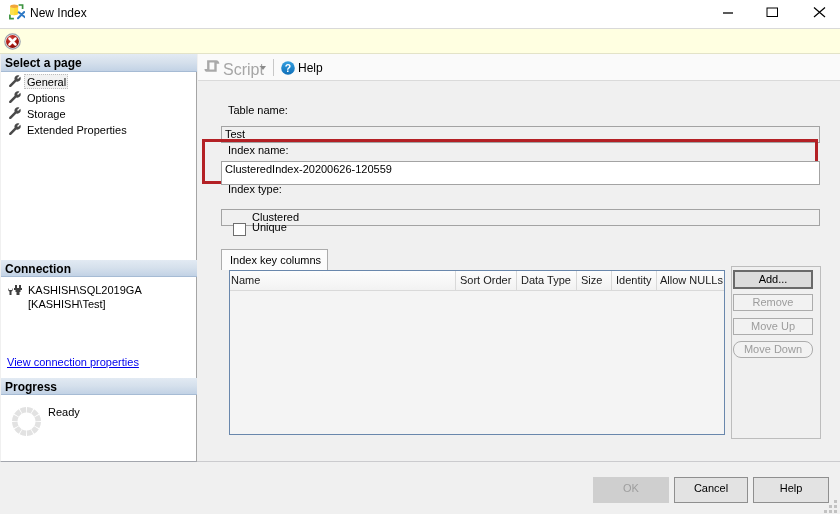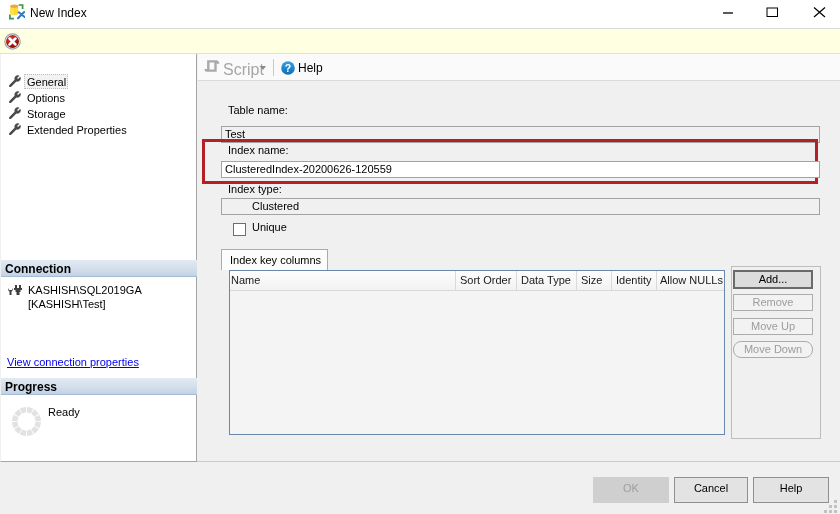"Select a page" div.abs { html: none -> <div>Select a page</div> }
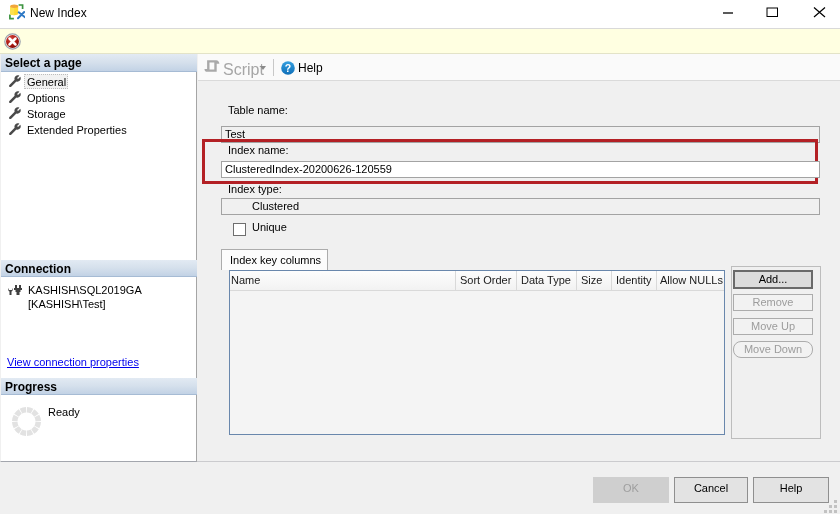"ClusteredIndex-20200626-120559" #f-index { height: 17px -> 24px }
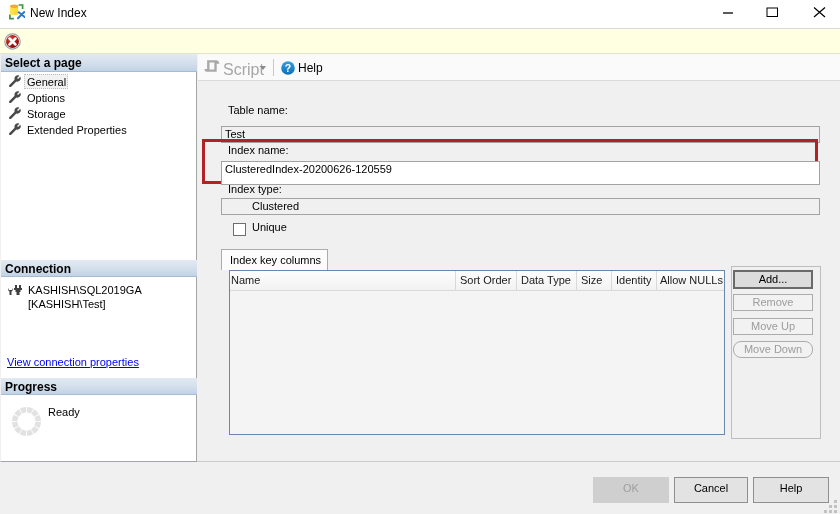"Clustered" #f-type { top: 198px -> 209px }
